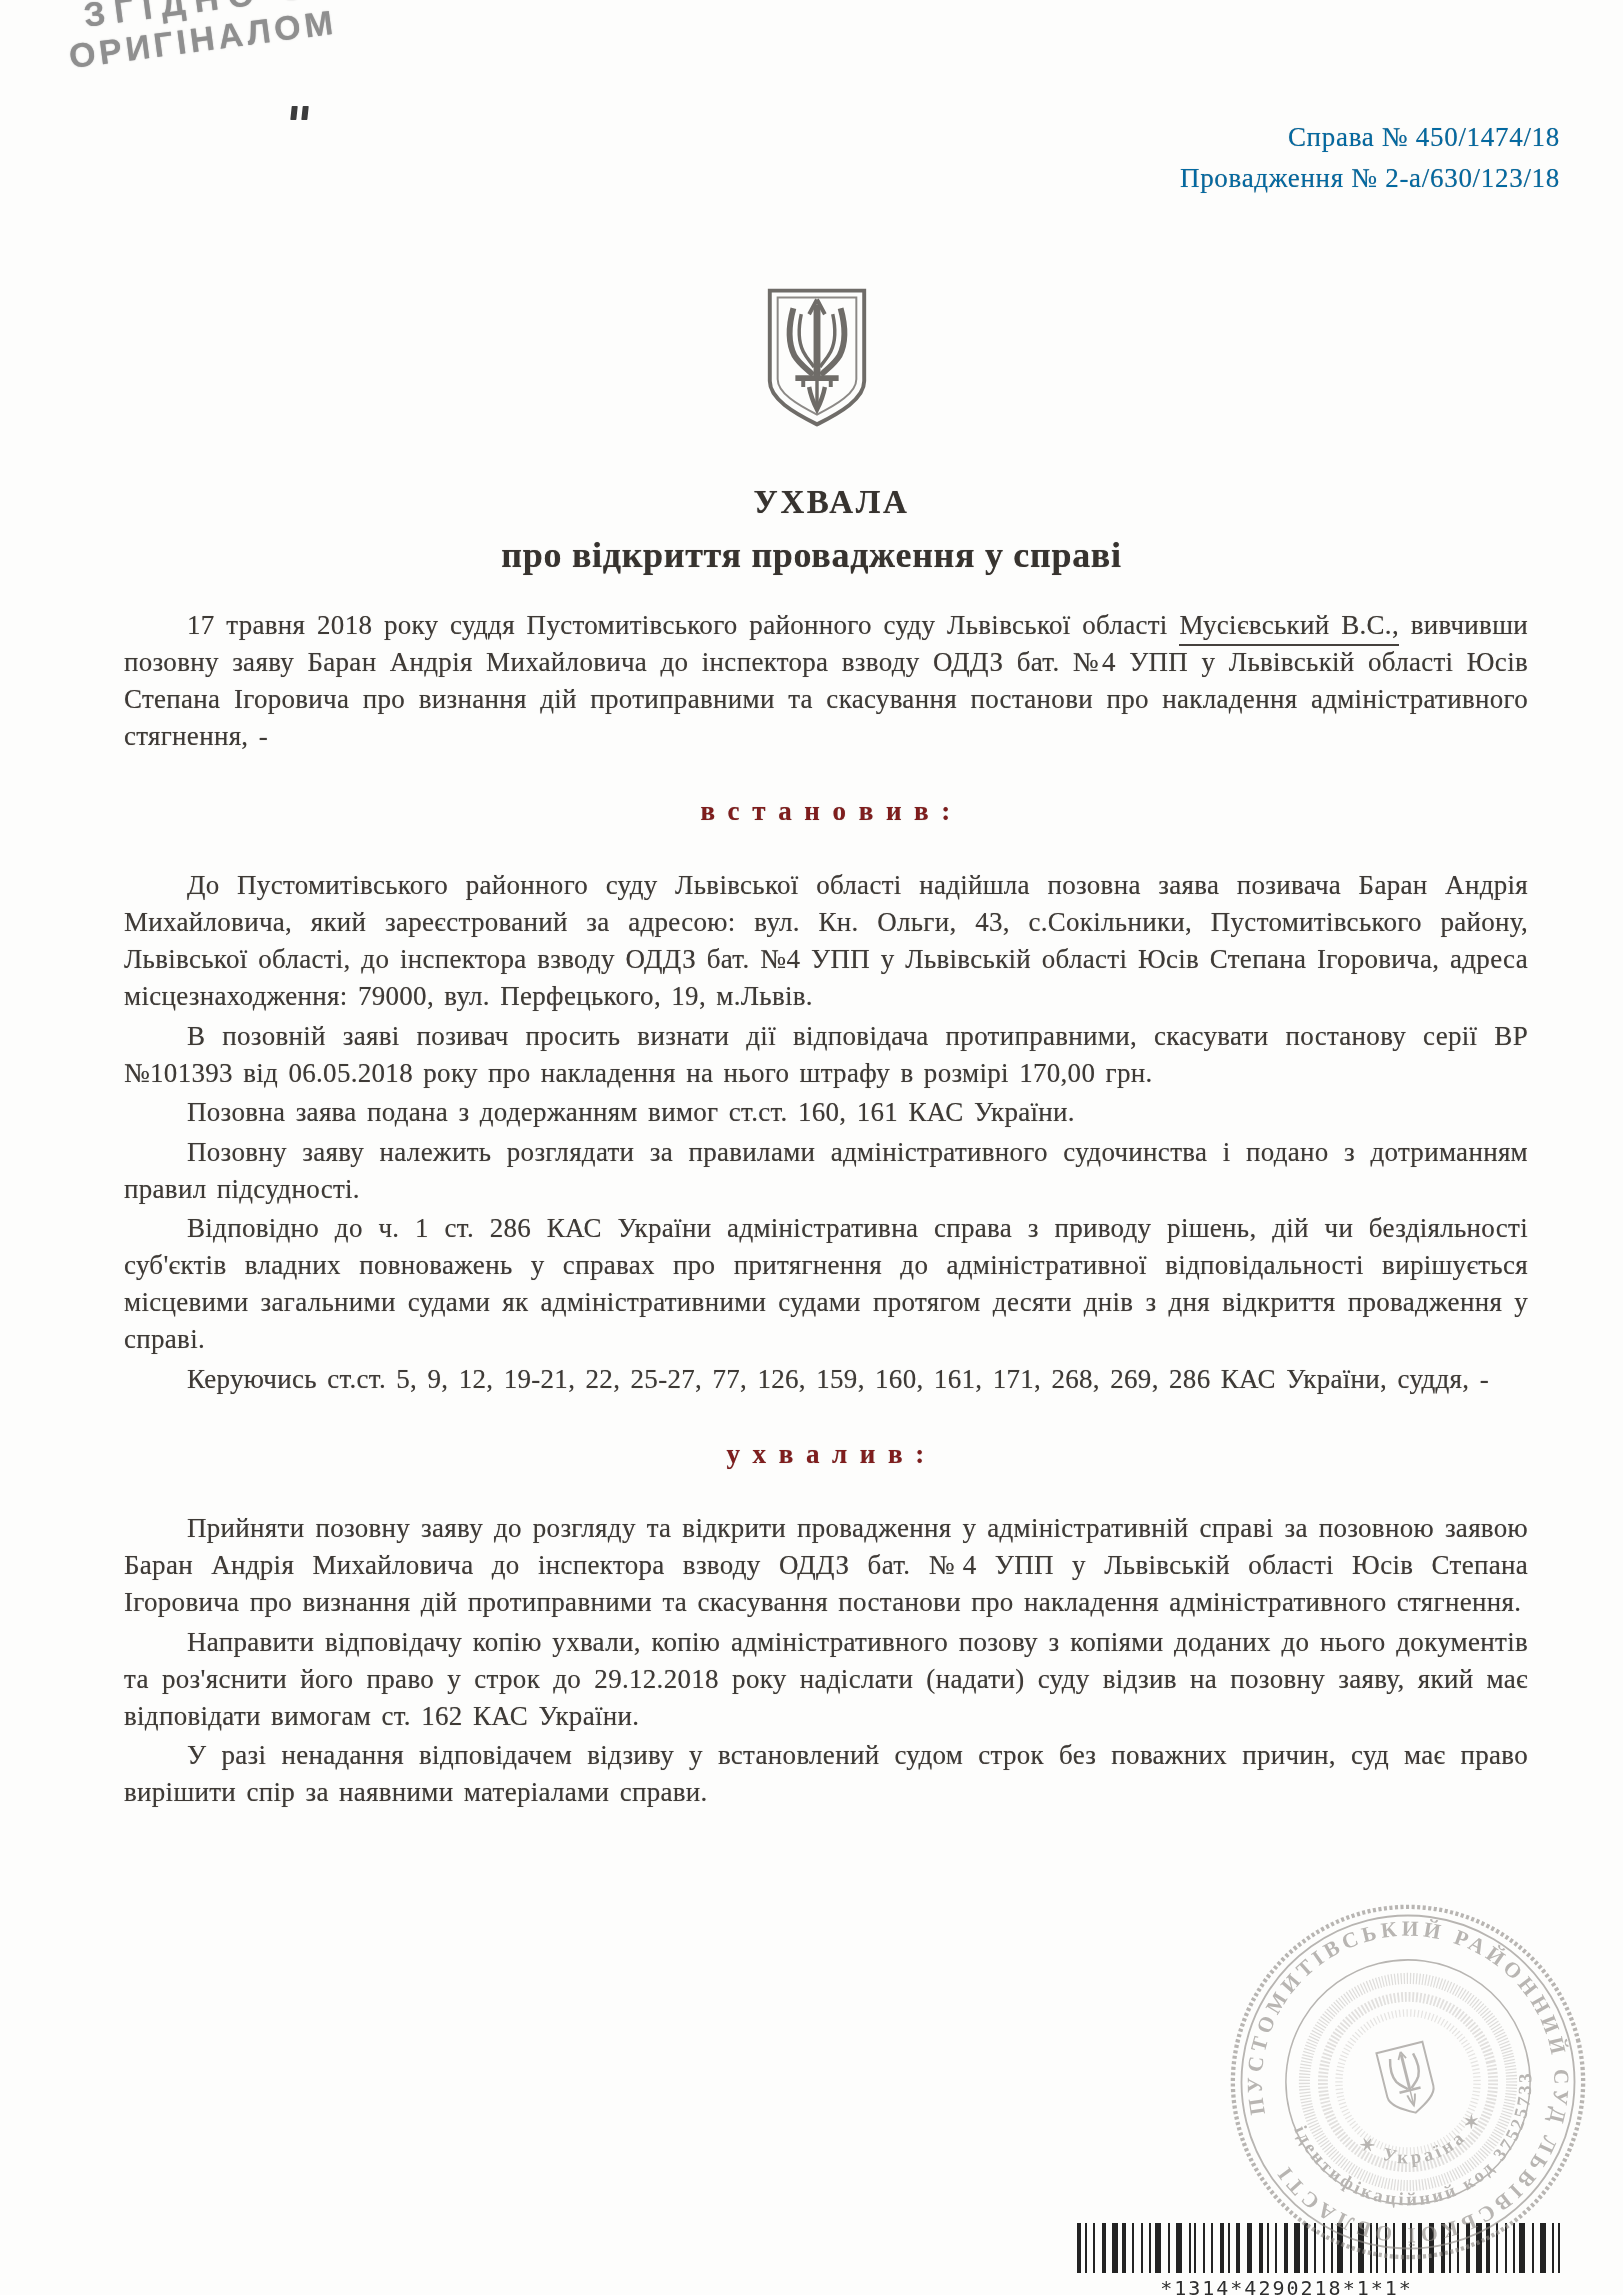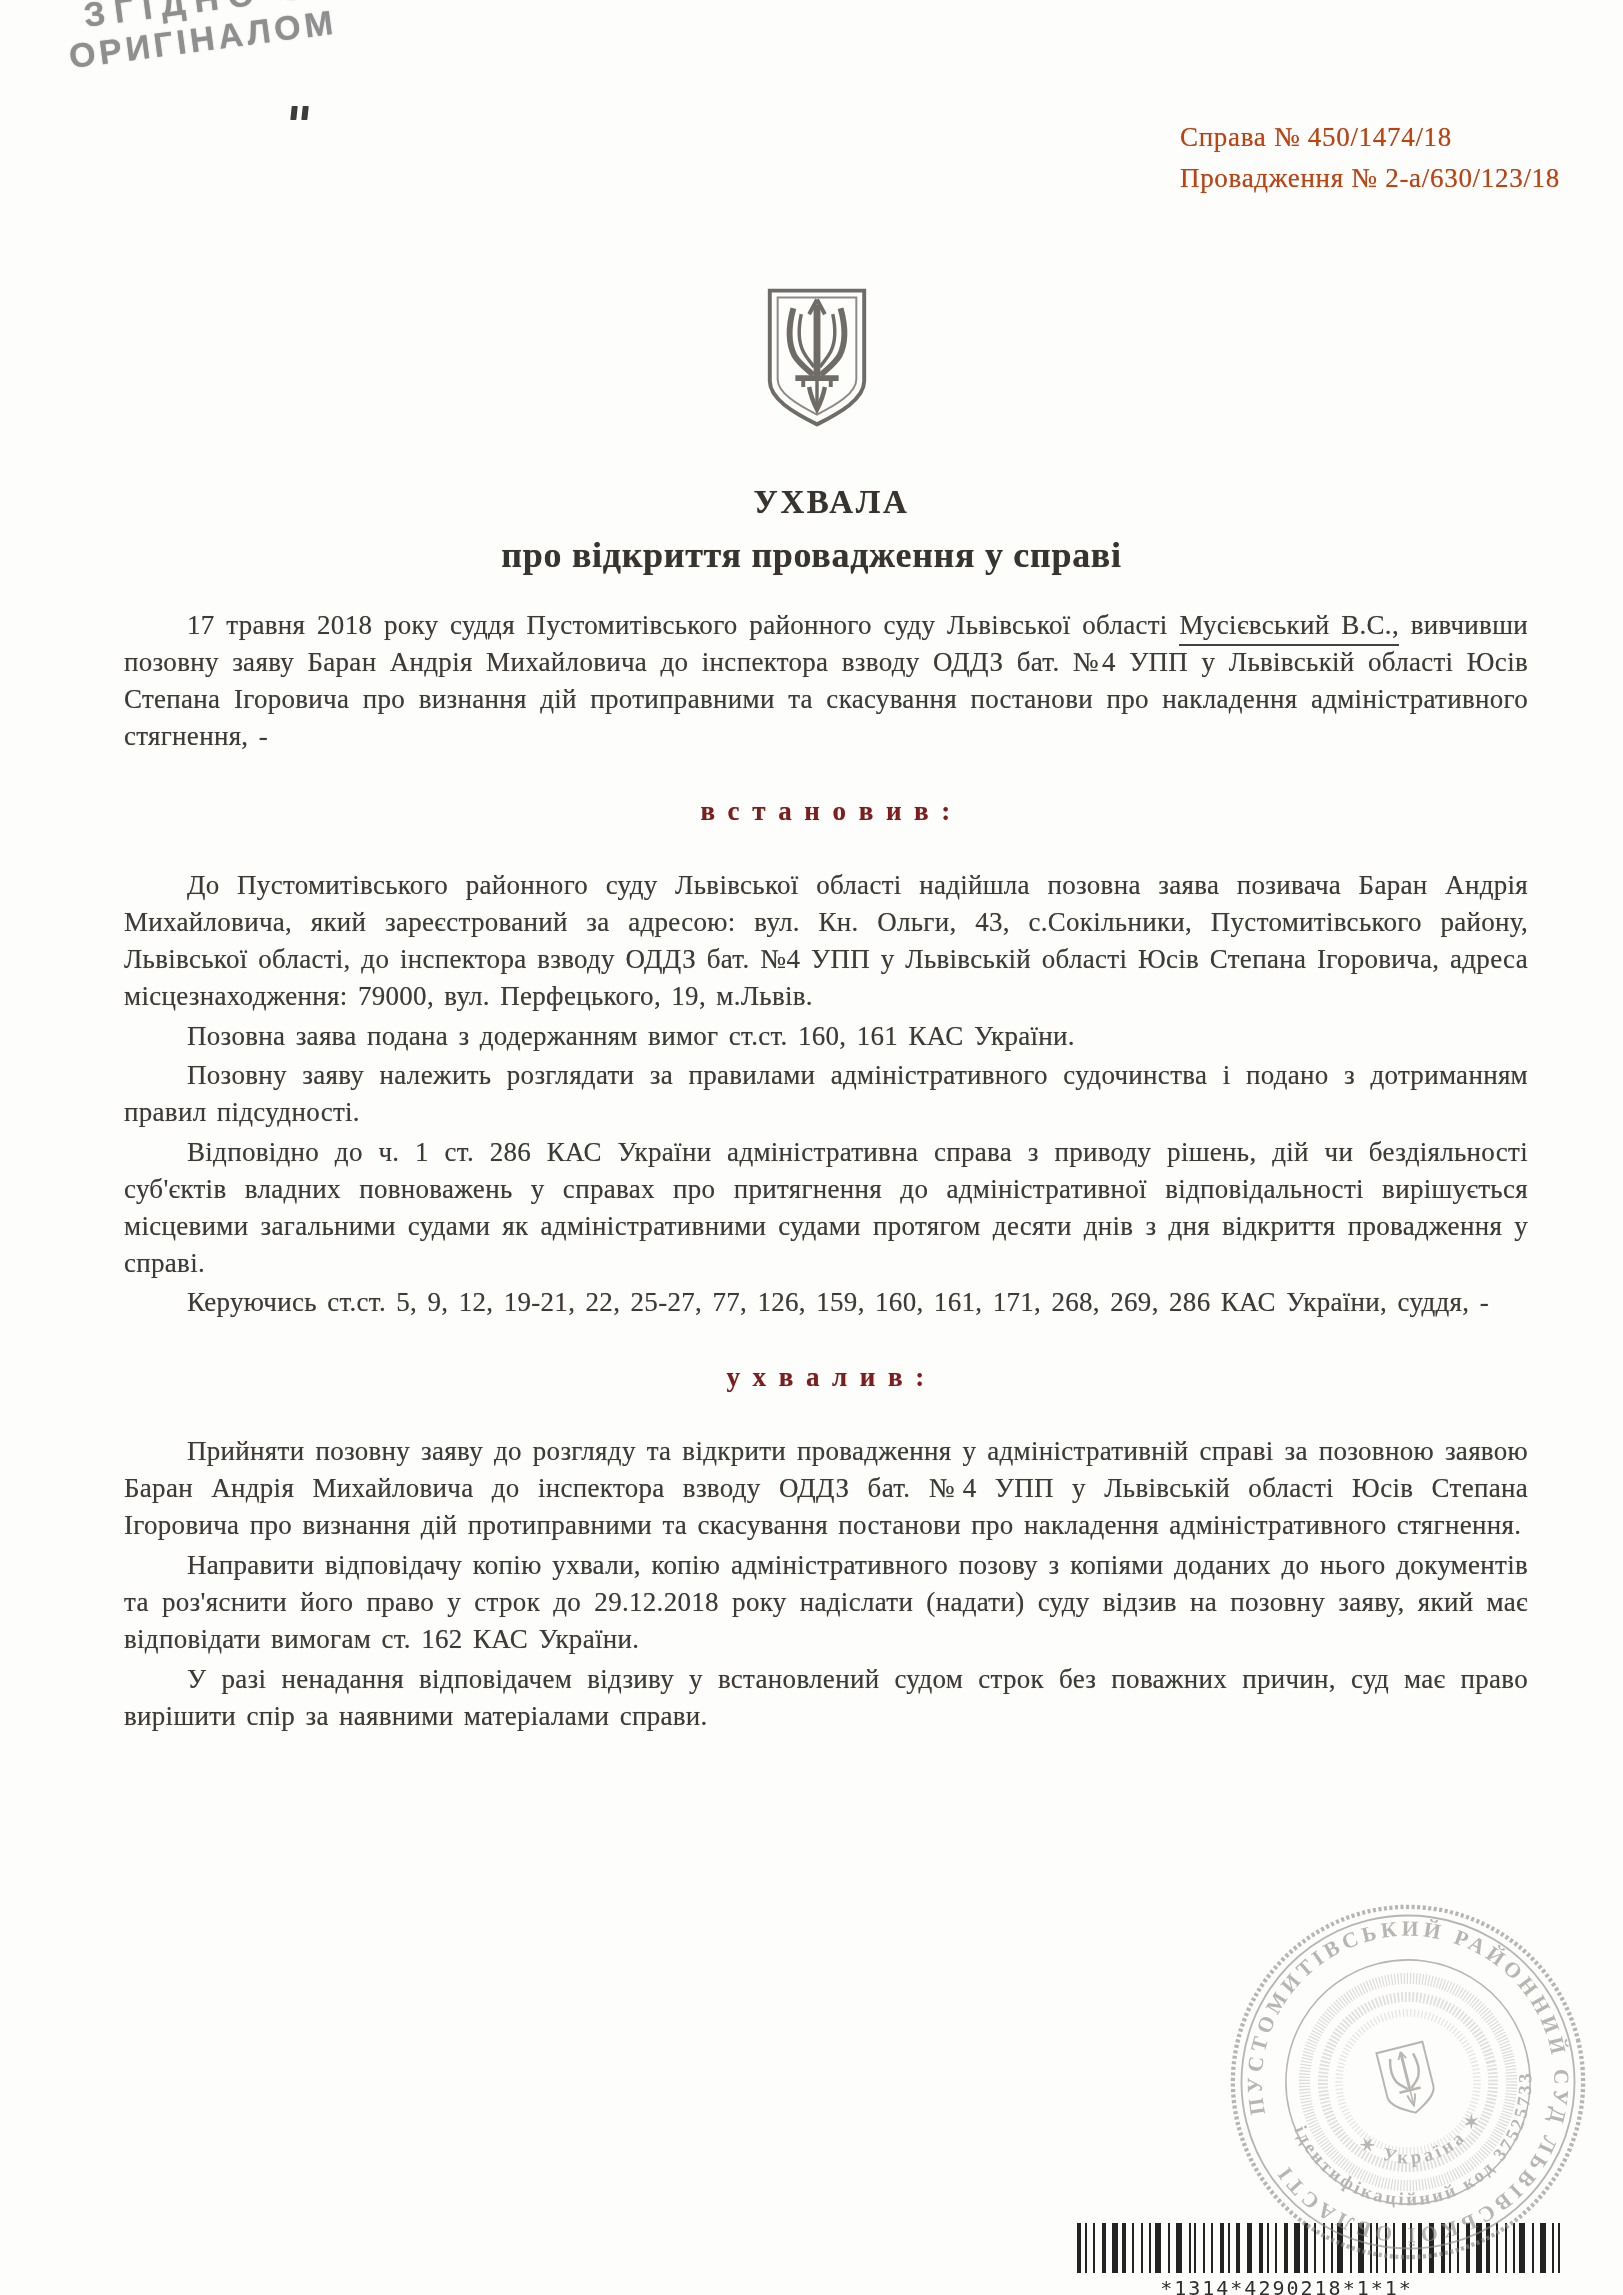"Справа № 450/1474/18" .case-info { color: #c2410c -> #0369a1; text-align: none -> right }
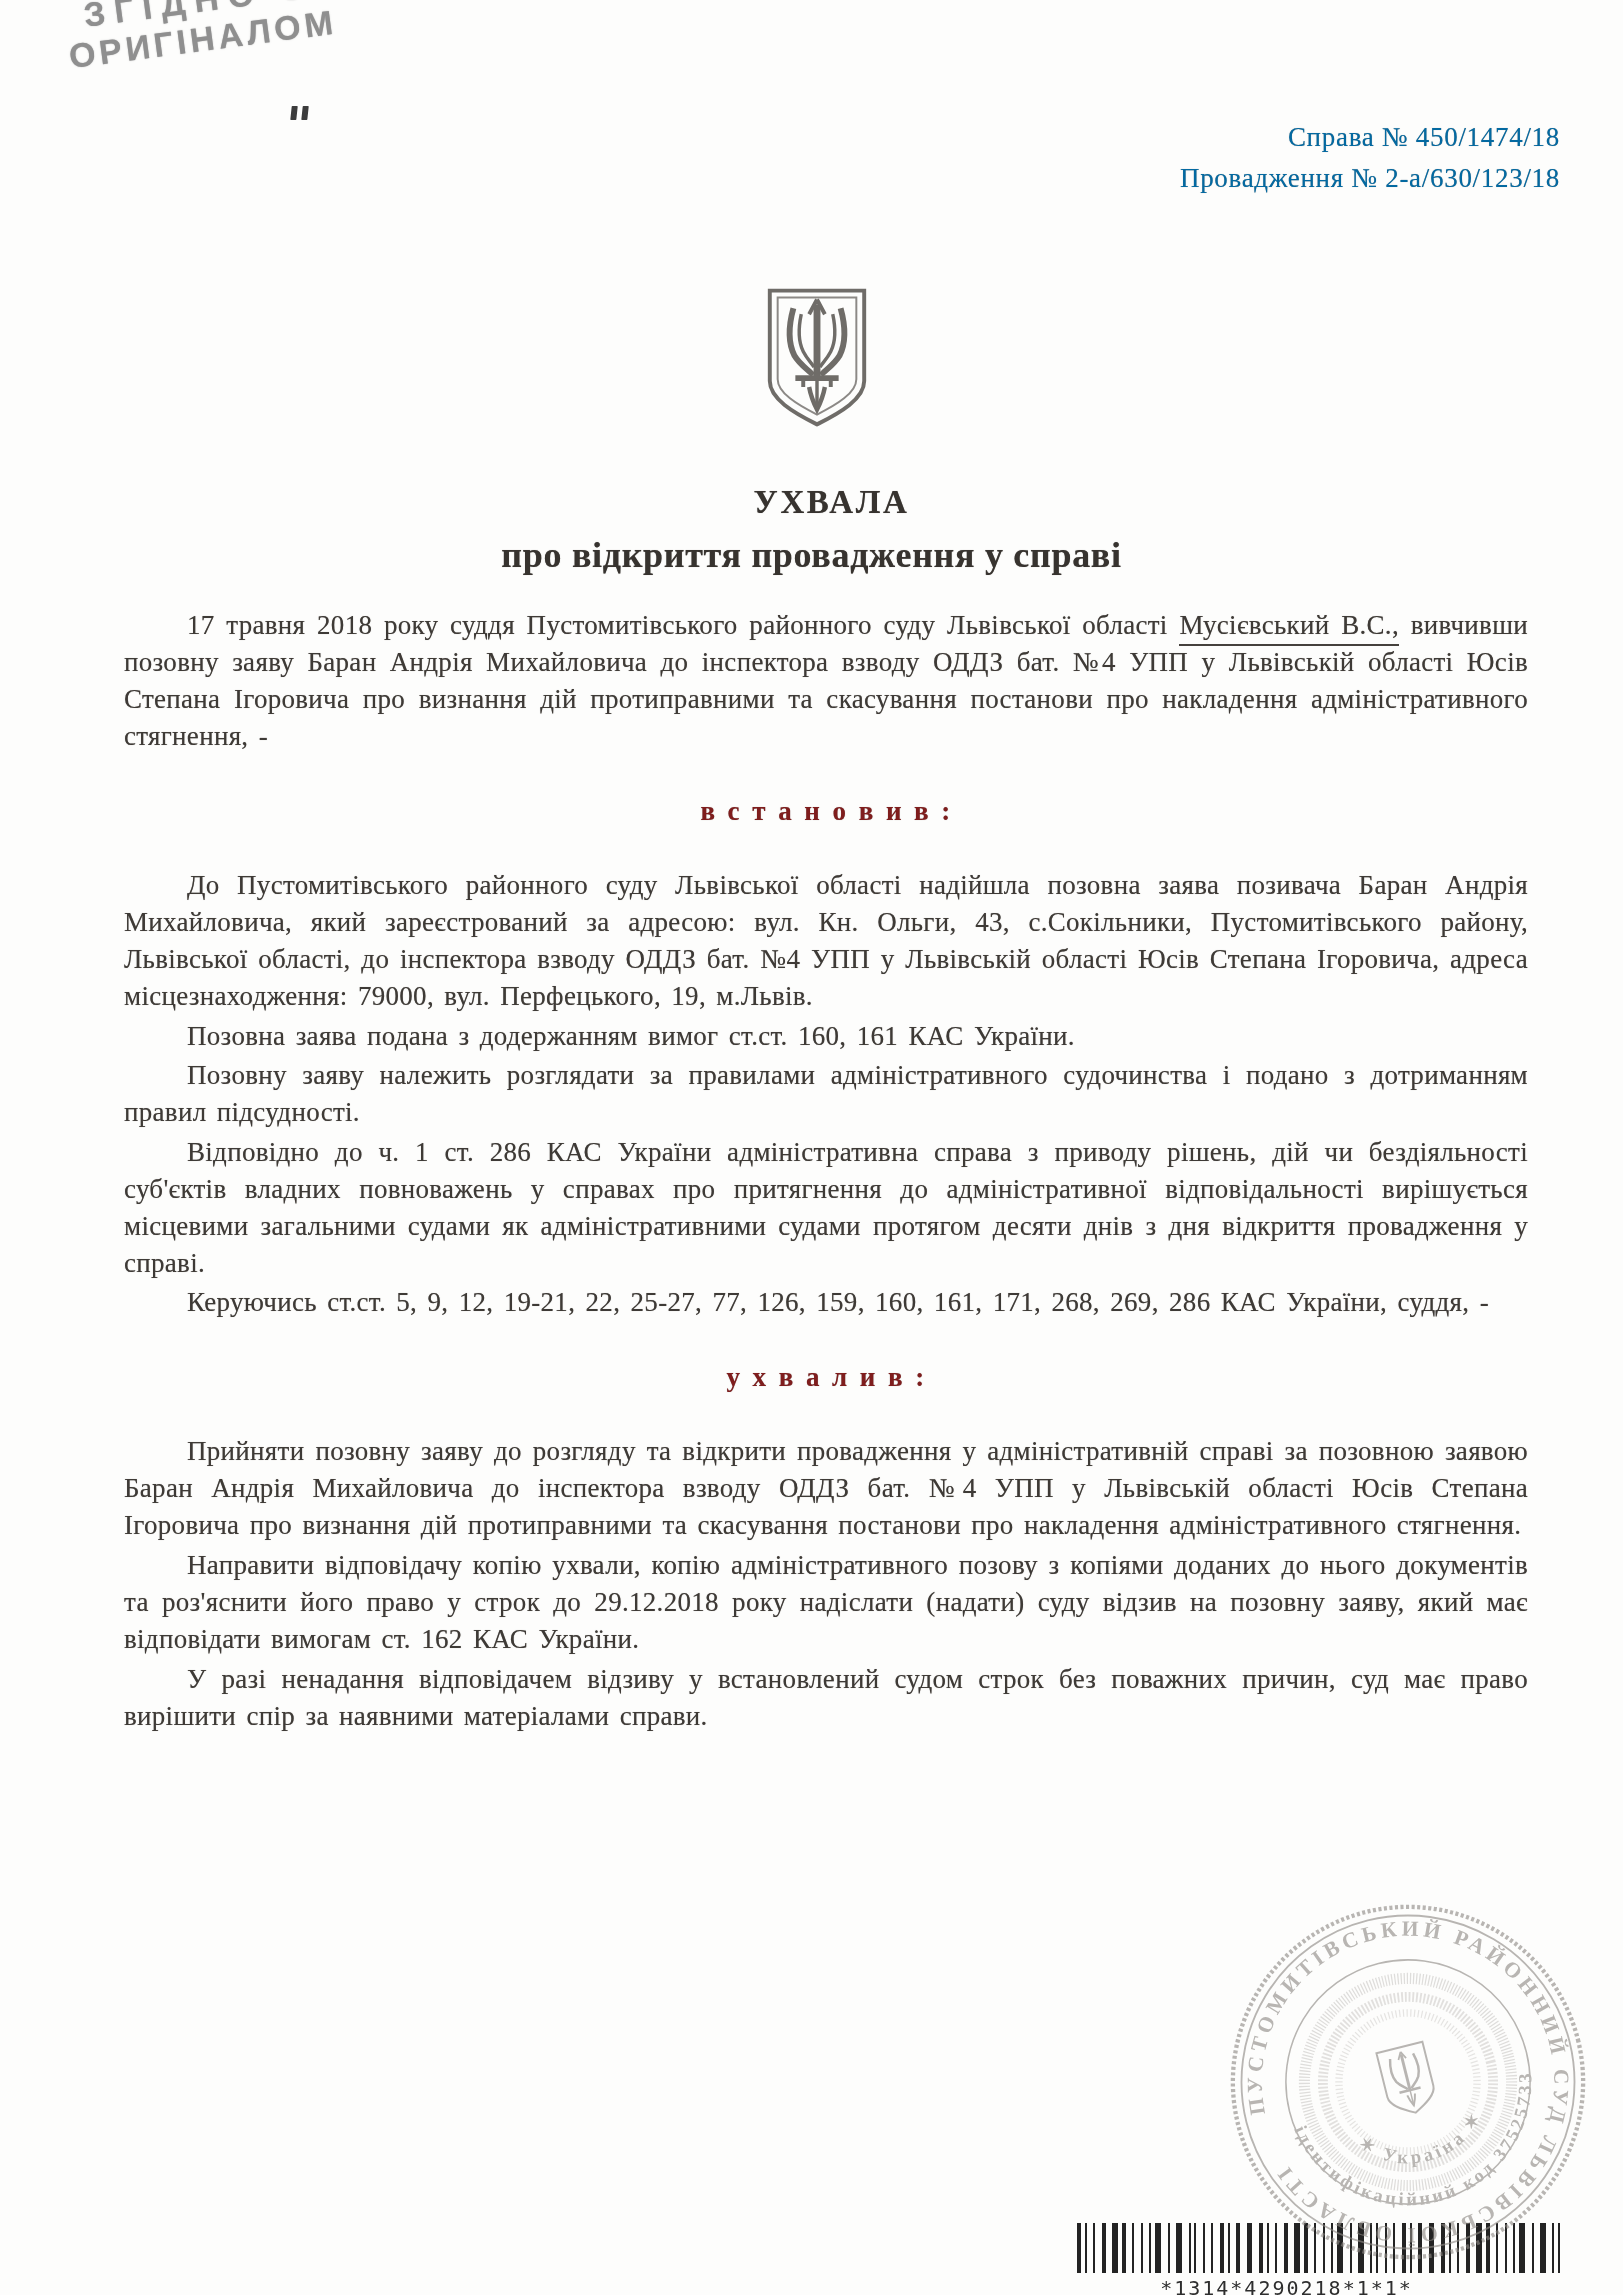"В позовній заяві позивач просить" p { html: none -> <p>В позовній заяві позивач просить визнати дії відповідача протиправними, скасувати постанову серії ВР №101393 від 06.05.2018 року про накладення на нього штрафу в розмірі 170,00 грн.</p> }
